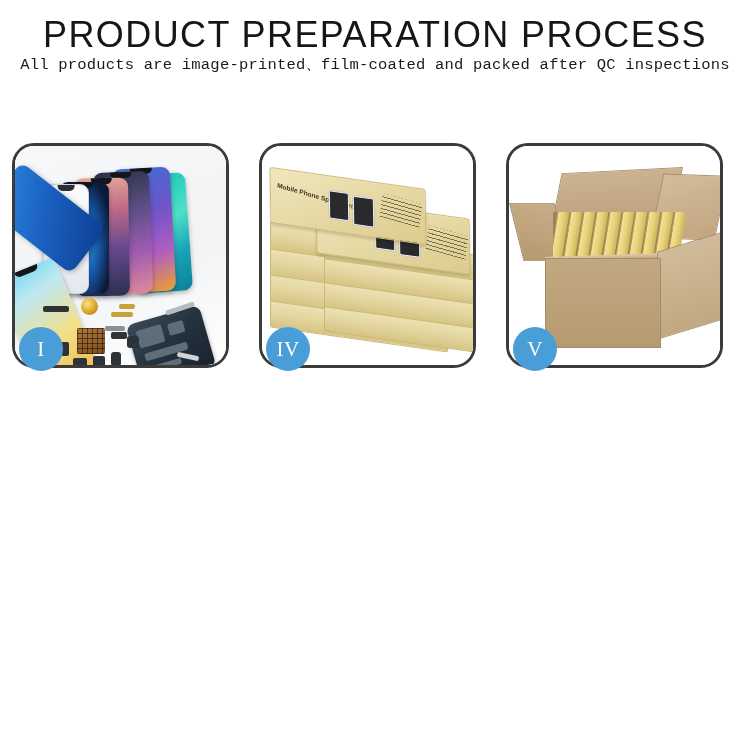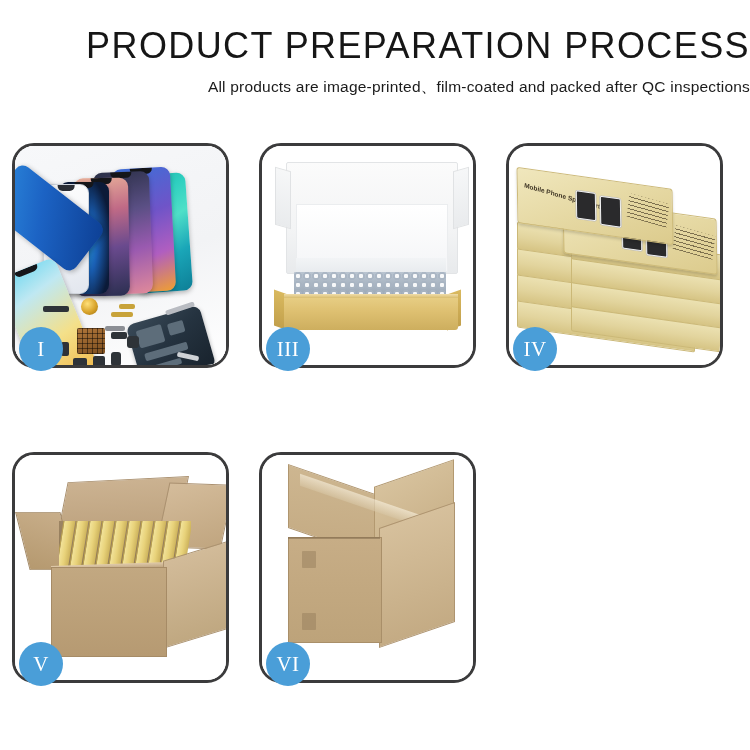"PRODUCT PREPARATION PROCESS" .header { padding-top: 27px -> 16px; text-align: right -> center }
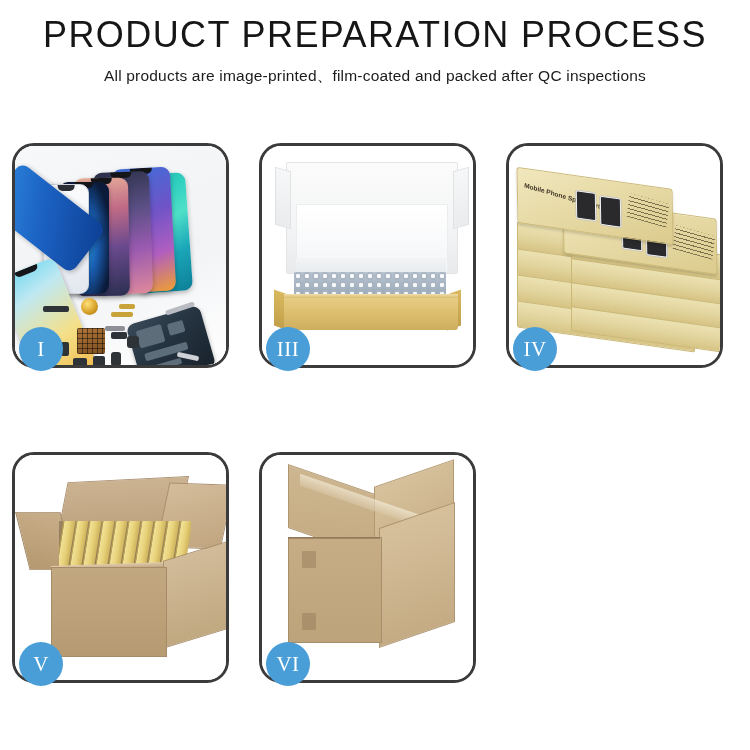"All products are" .subtitle { font-family: Liberation Sans, sans-serif -> Liberation Mono, monospace; margin-top: 12px -> 0 }
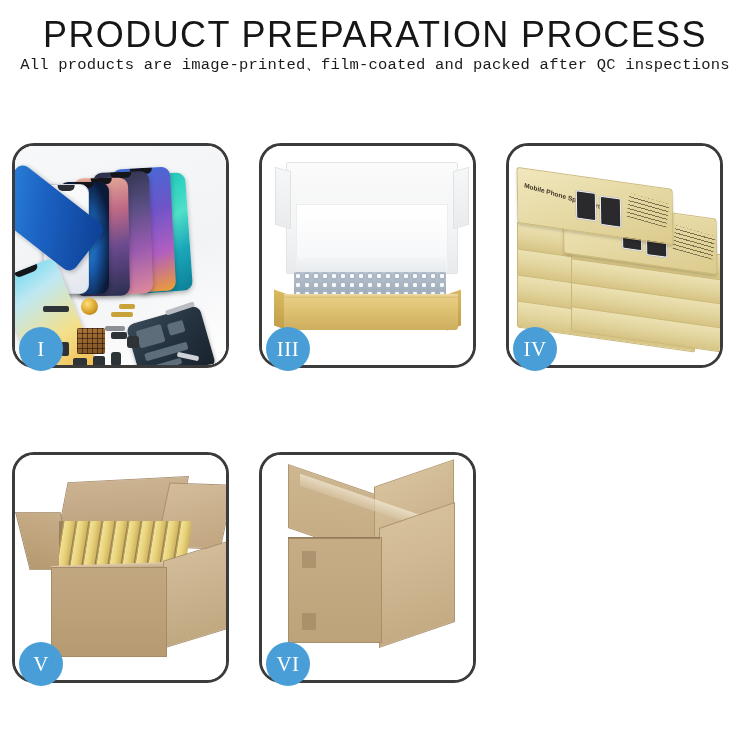"III" div.panel { html: <div> <div> <div></div> <div></div> <div></div> <div></div> <div></div> <div></div> <div></div> <div></div> </div> <div>III</div> </div> -> none }
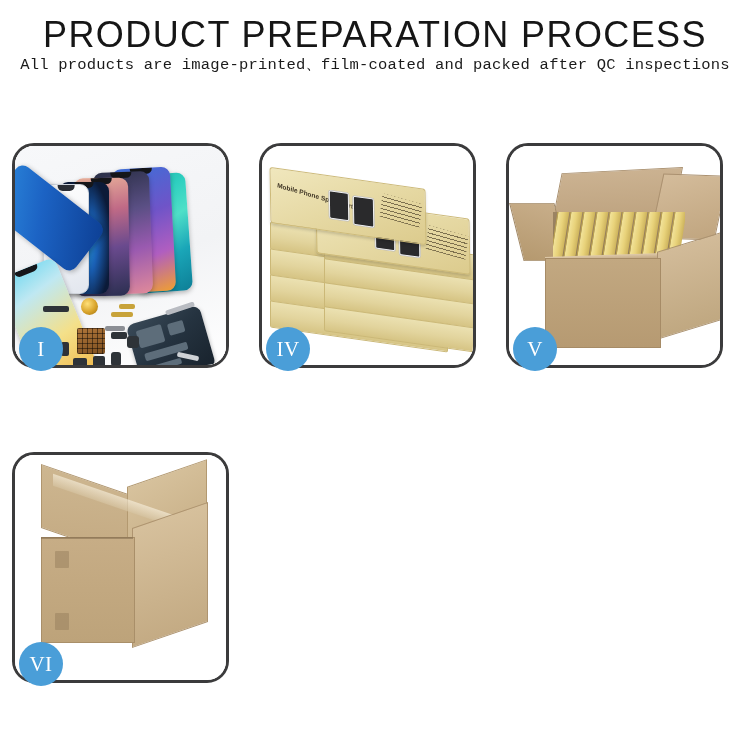"VI" div.panel { html: <div> <div> <div></div> <div></div> <div></div> <div></div> <div></div> <div></div> <div></div> <div></div> </div> <div>VI</div> </div> -> none }
